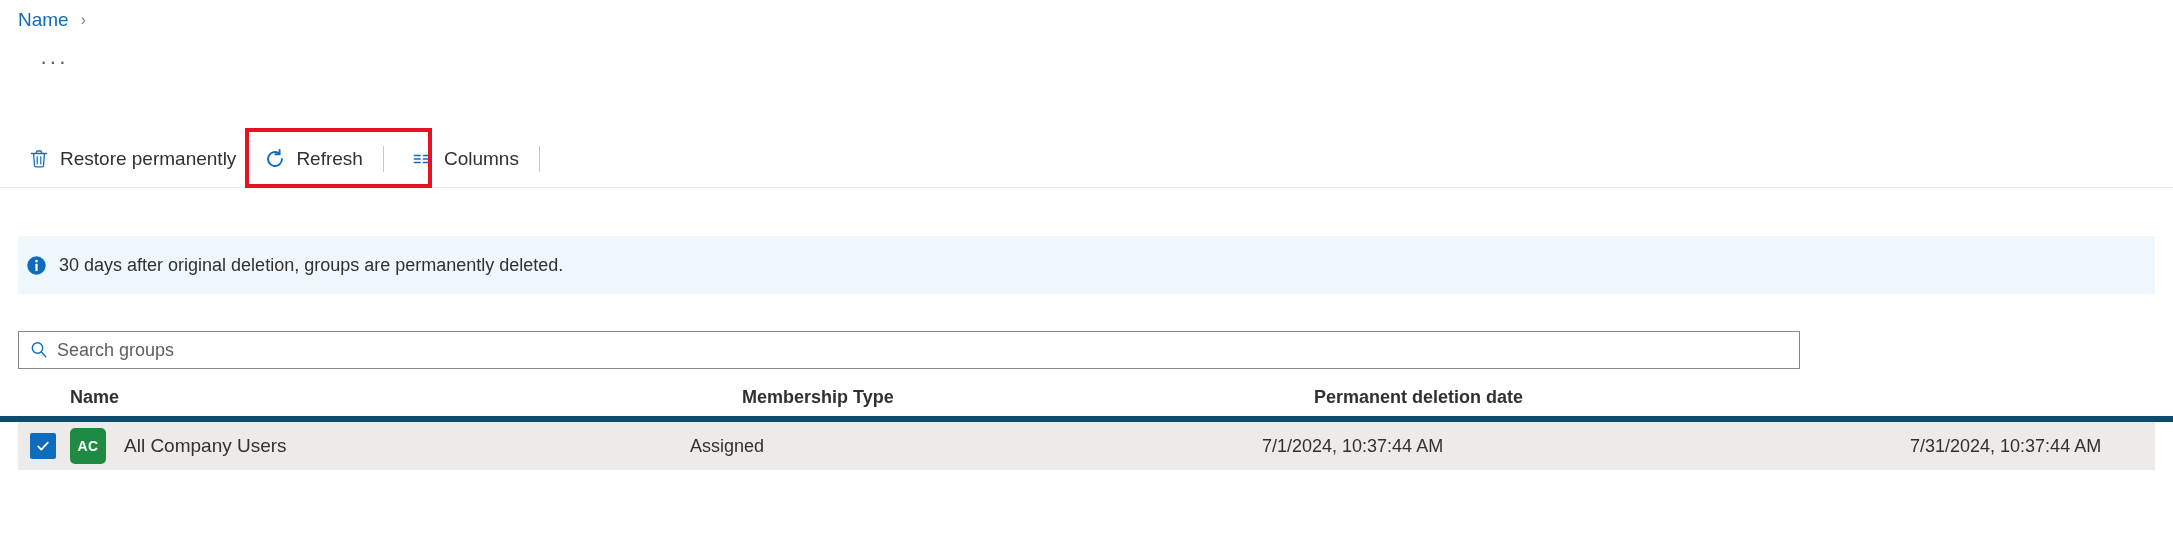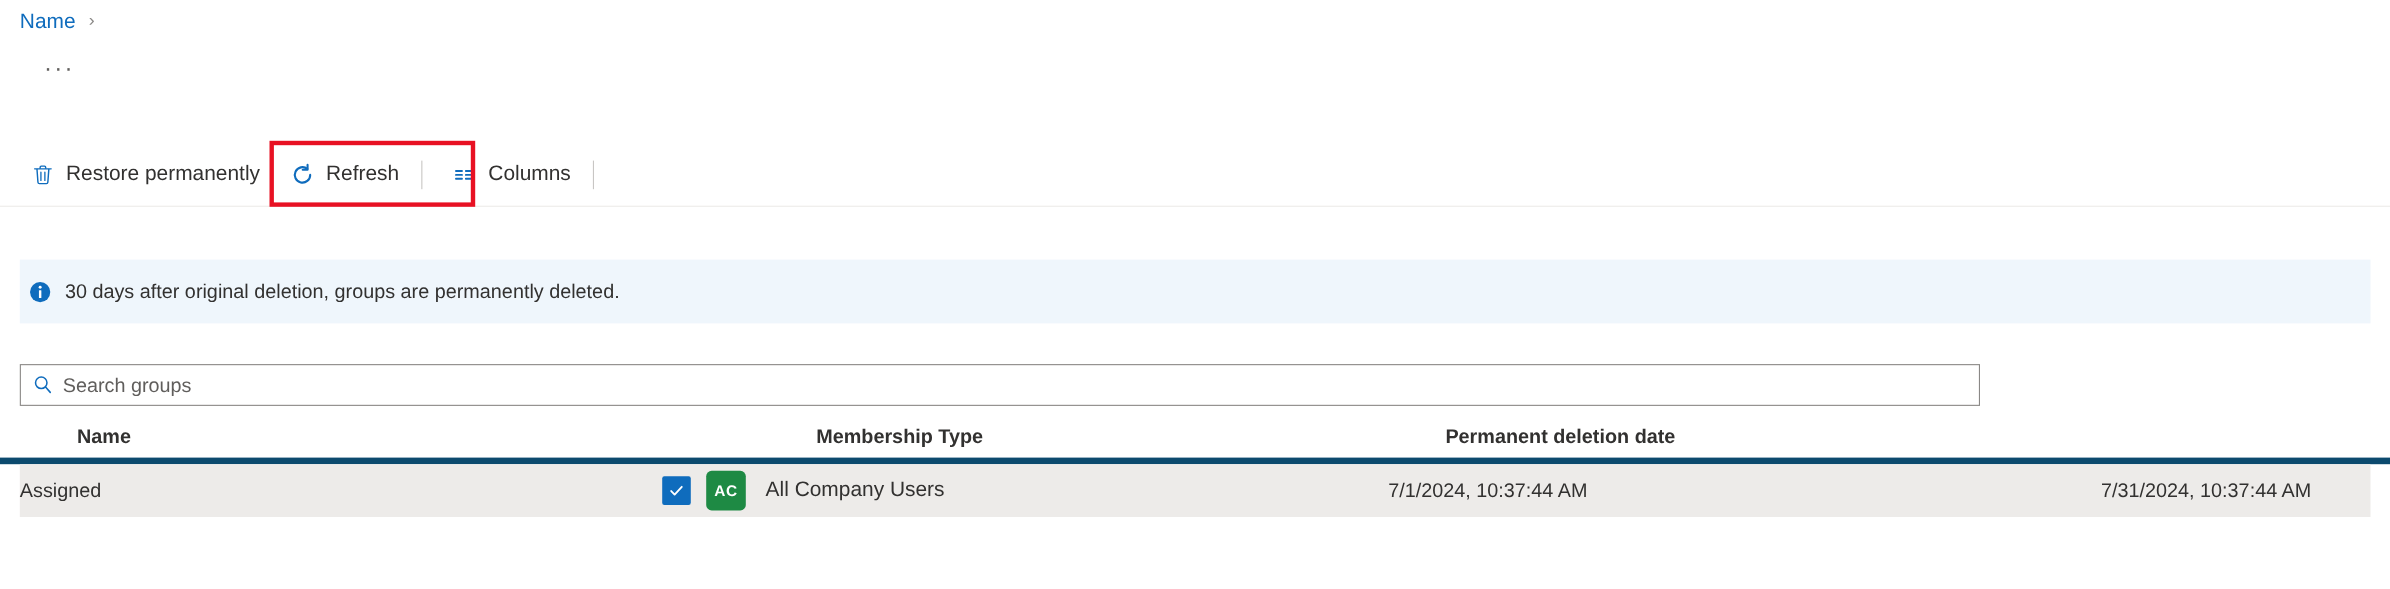"Assigned" div.cell { order: before "AC" -> after "AC" }
